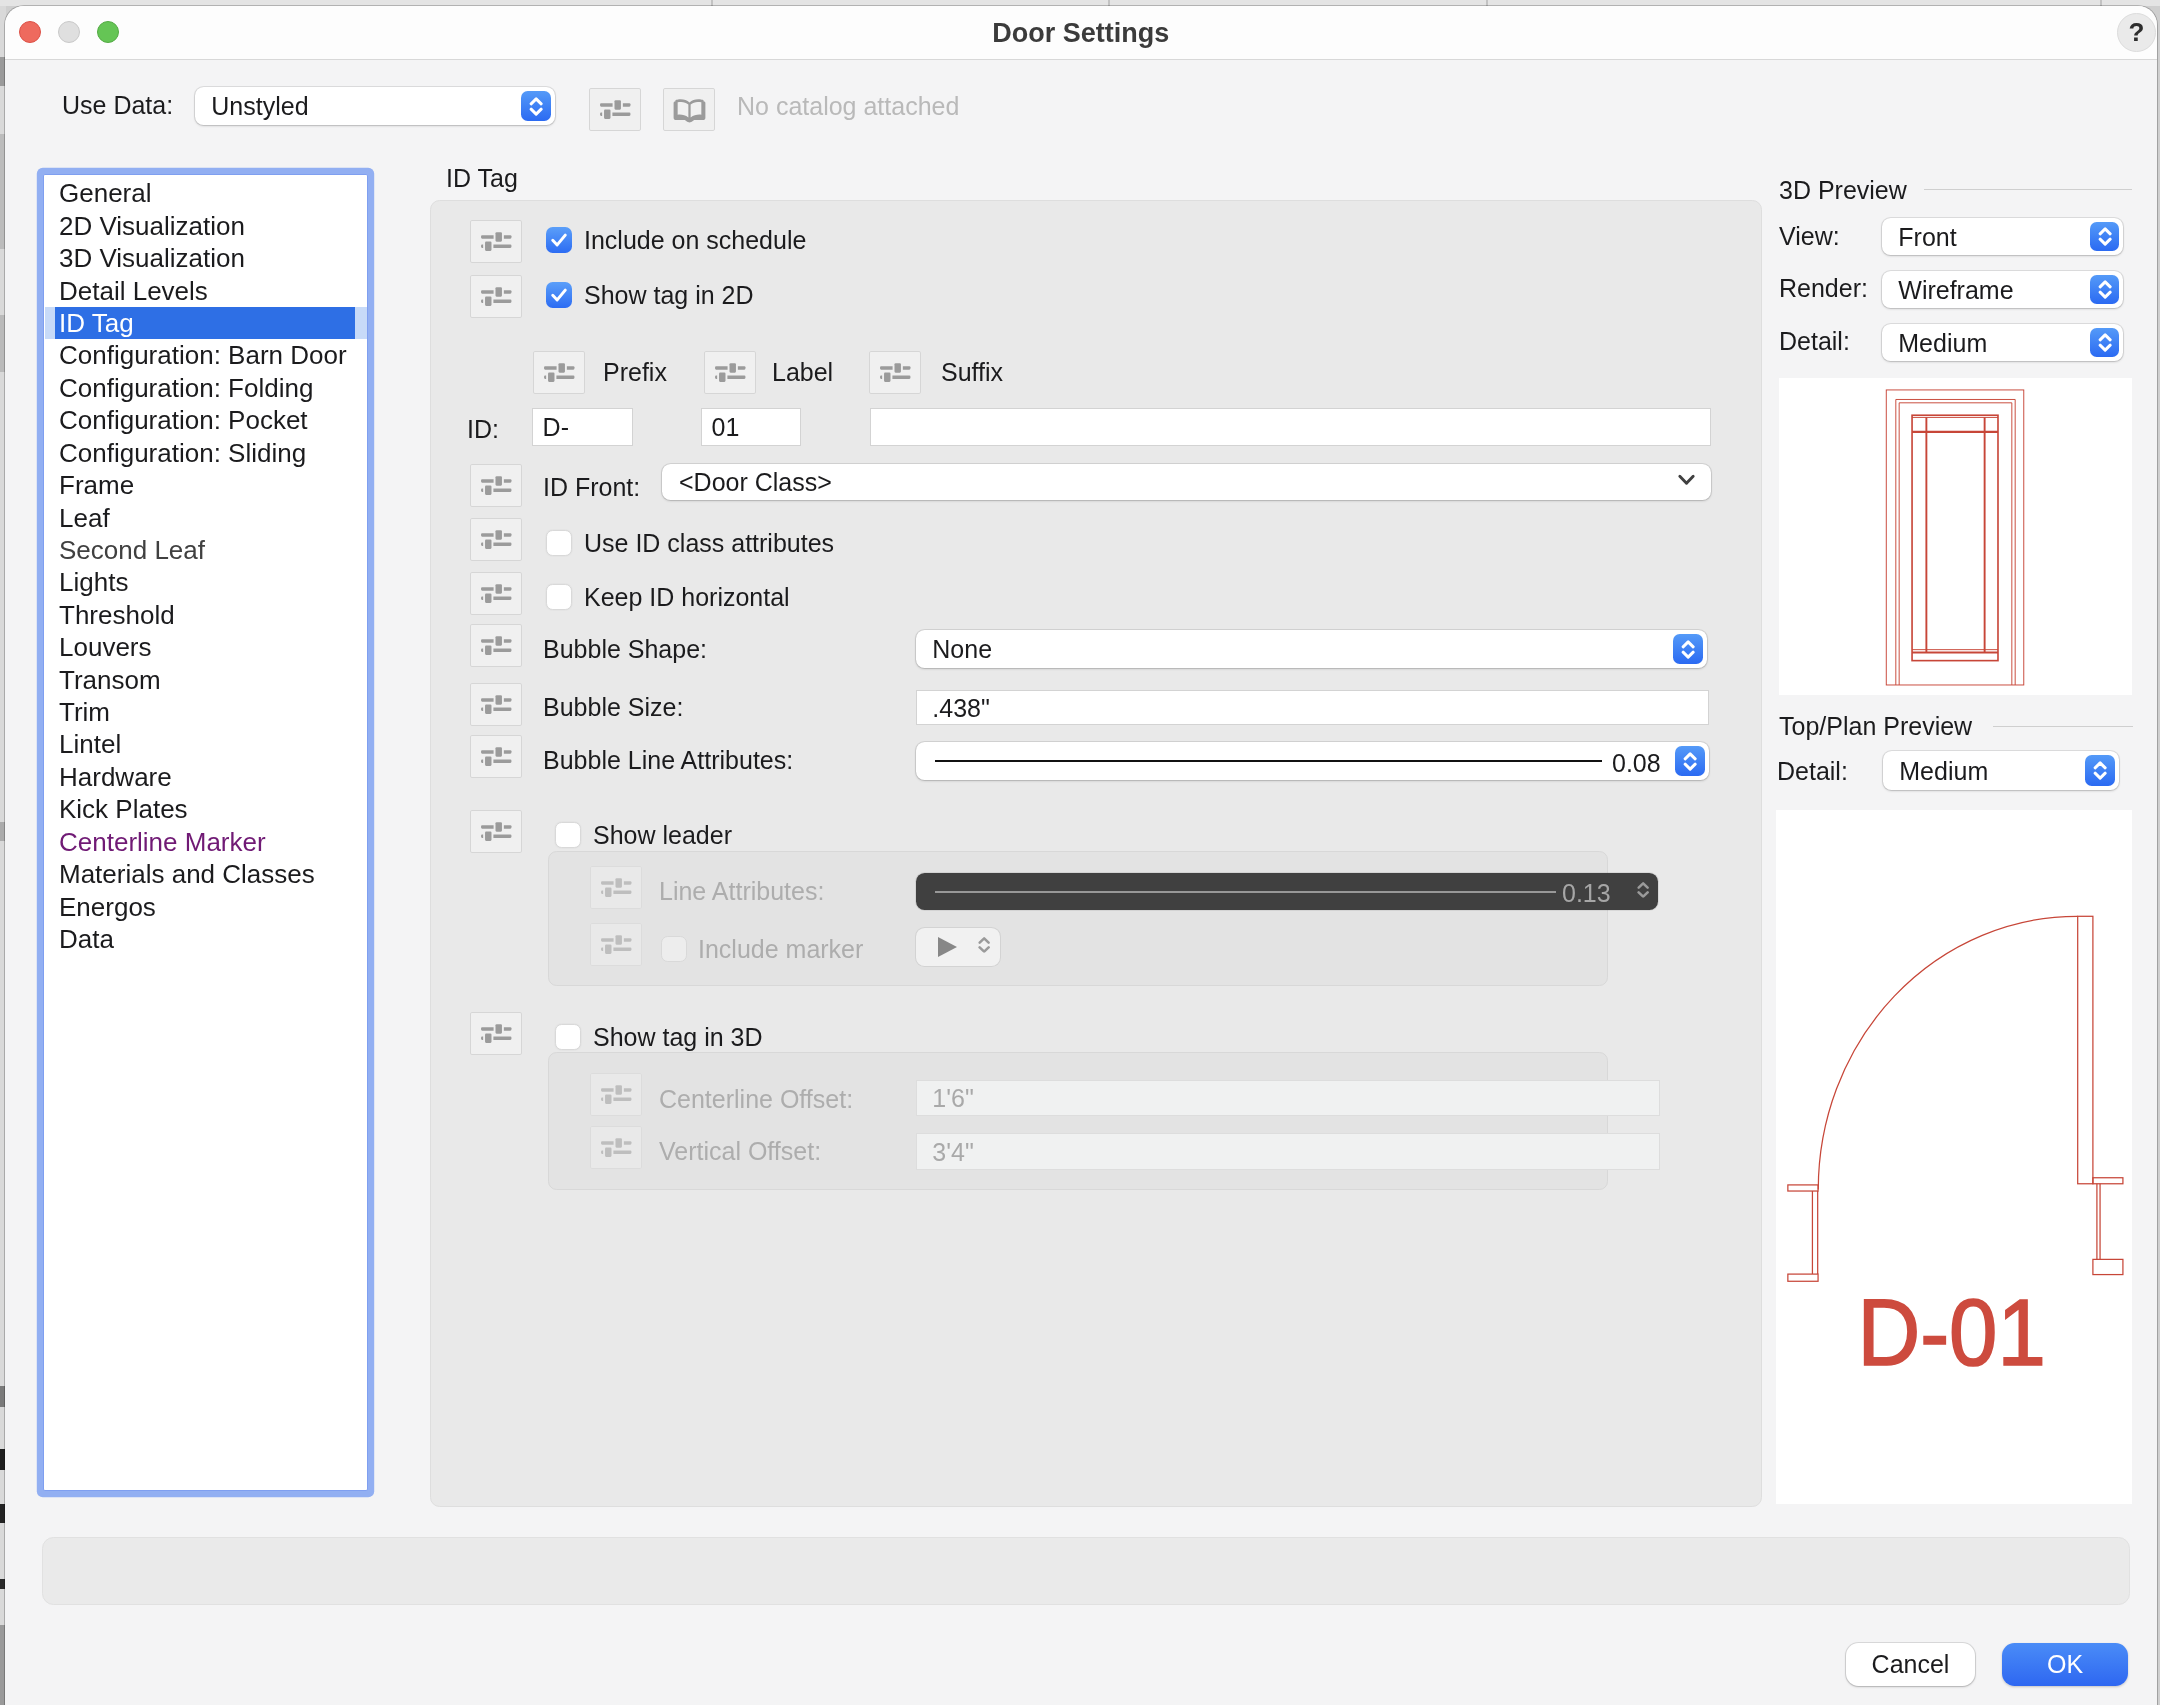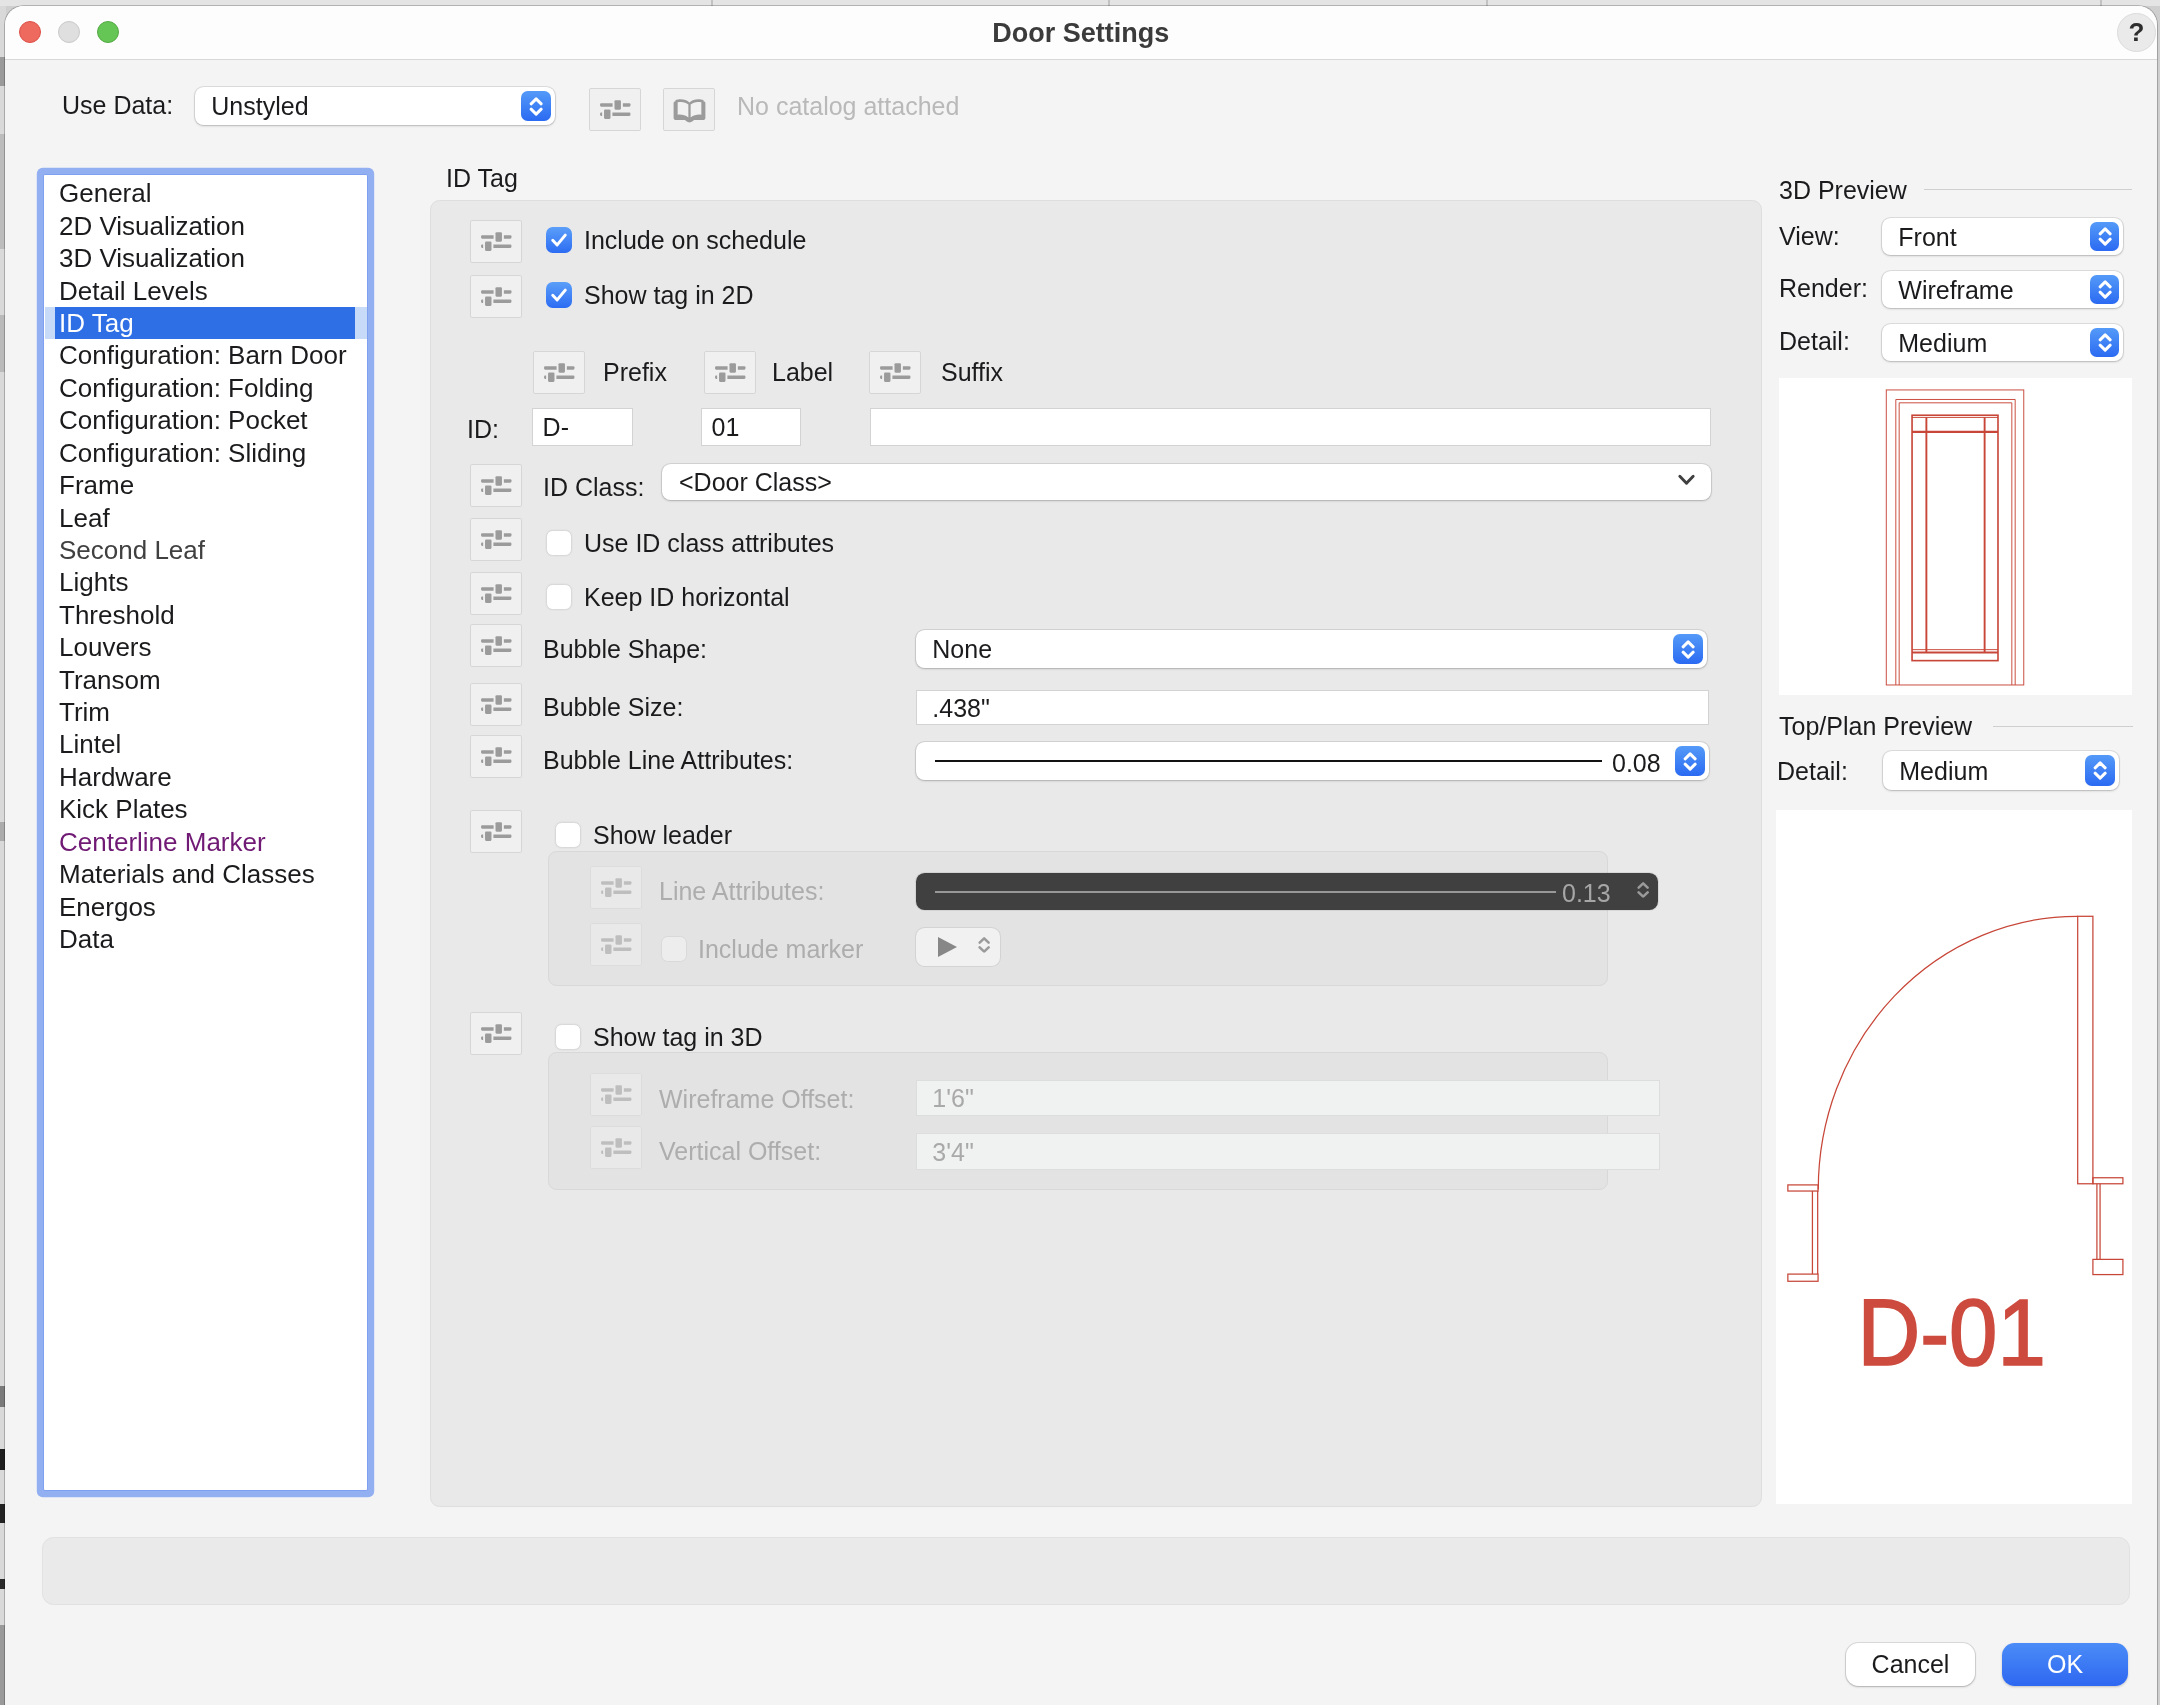"ID Class:" div.t { text: Class -> Front }
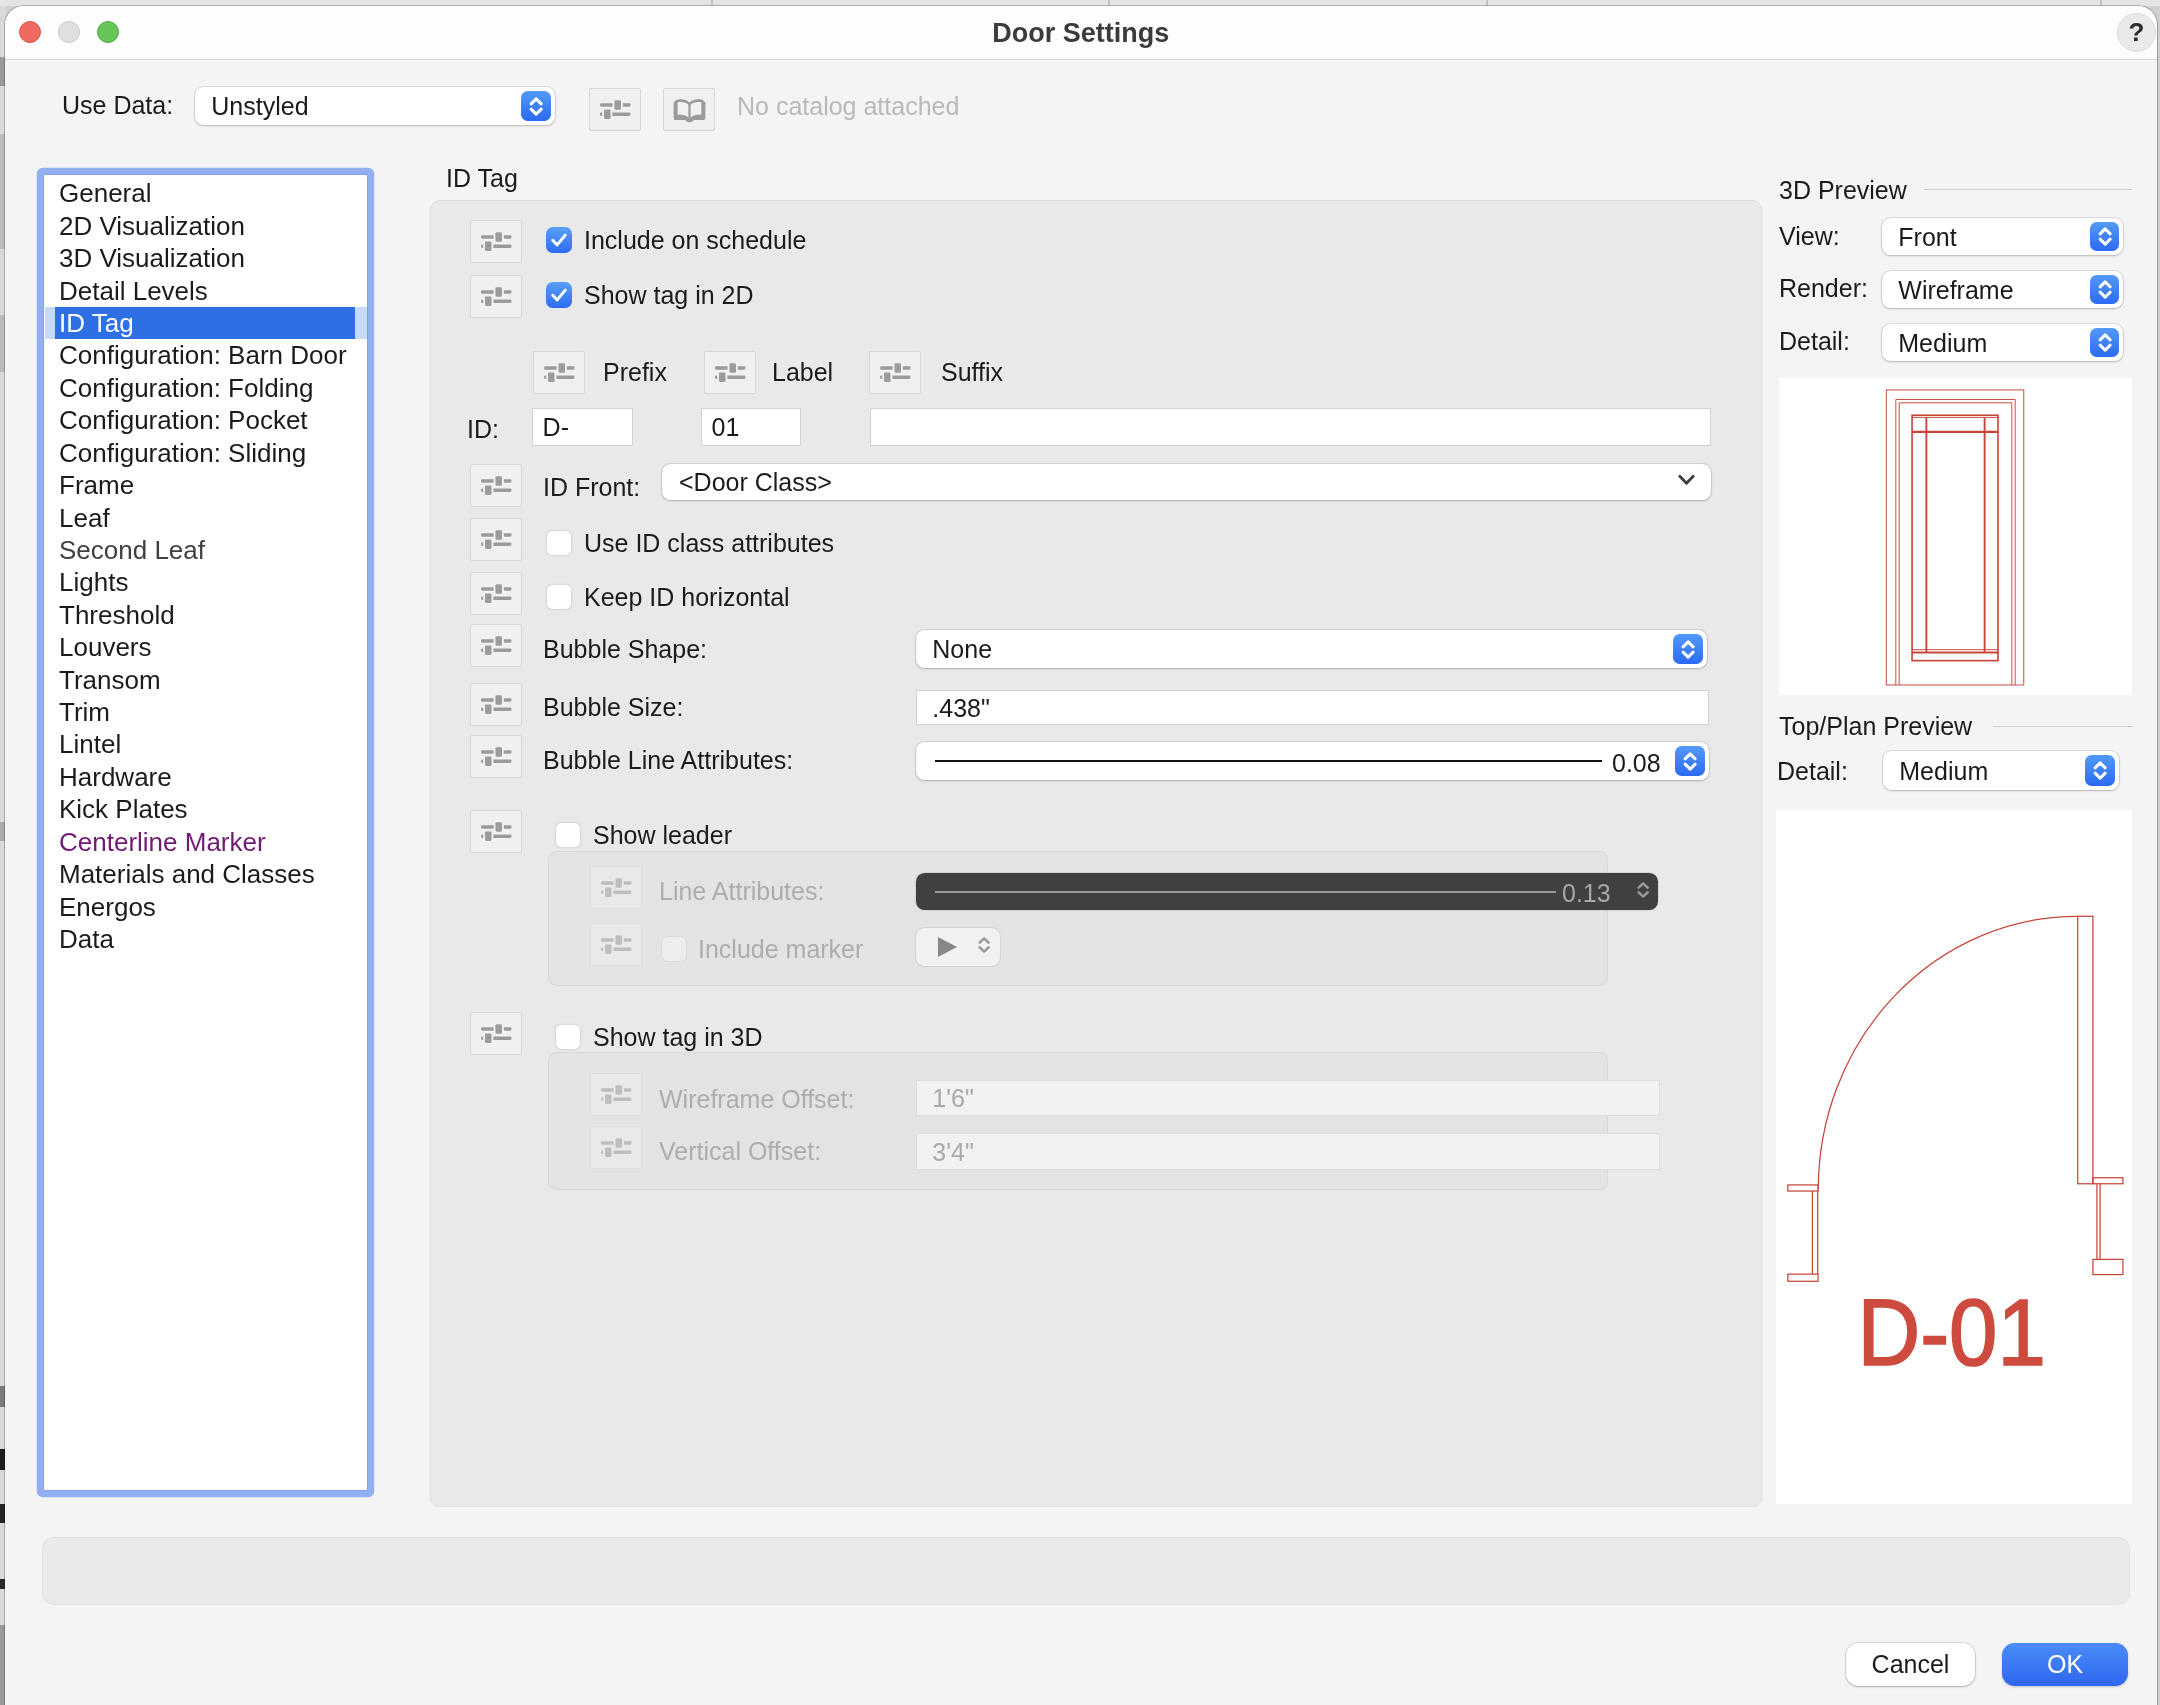"Wireframe Offset:" div.t { text: Wireframe -> Centerline }
